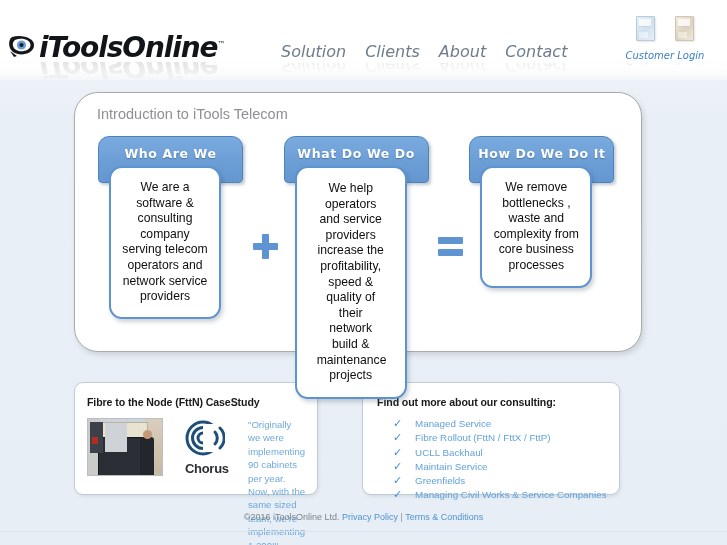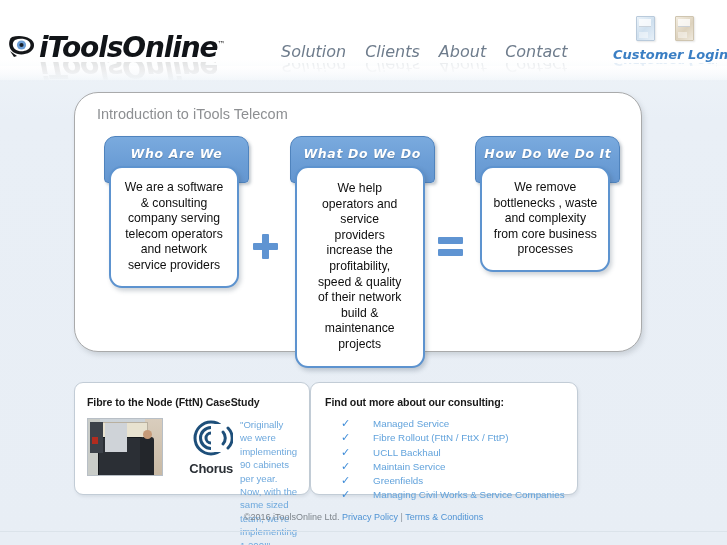"Customer Login" .login-link { font-size: 13px -> 10px; font-weight: bold -> normal }
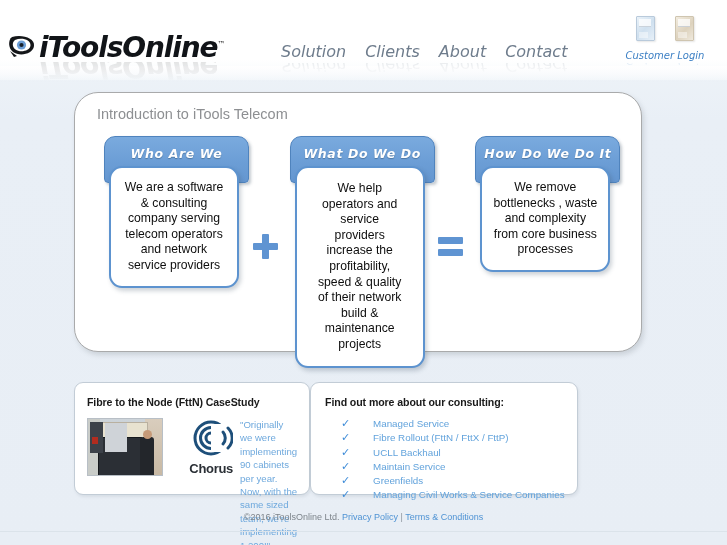"Who Are We" .col-tab { font-style: italic -> none; margin-left: 9px -> 3px }
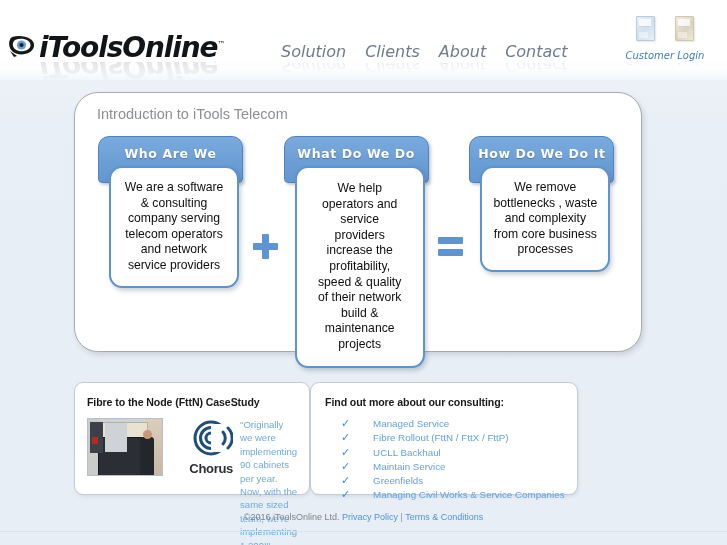"We are a software &" .col-box { width: 130px -> 112px }
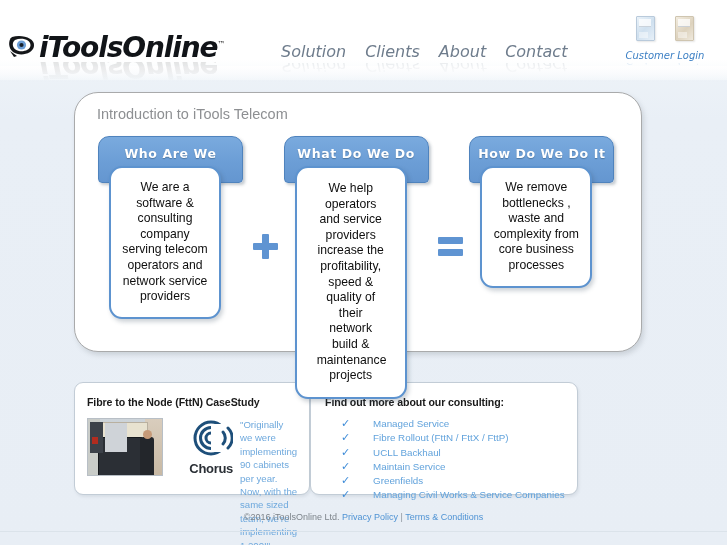"Fibre to the Node (FttN)" .bottom-row { gap: none -> 44px }
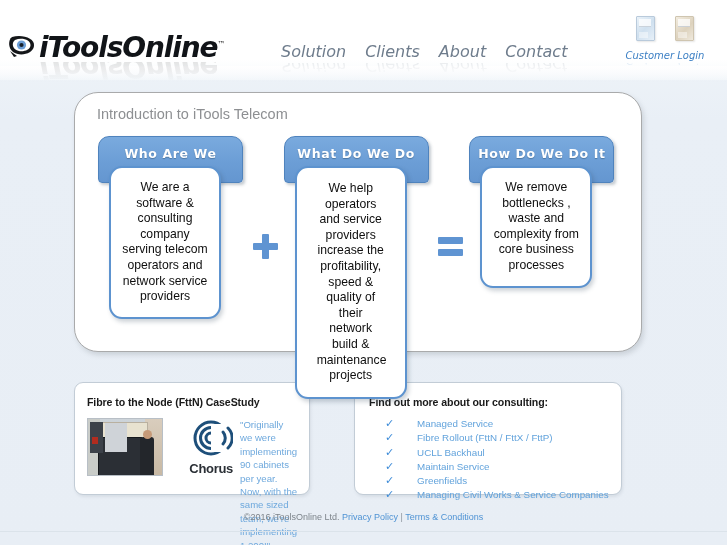"Managed Service" .sol-label { margin-left: 18px -> 8px }
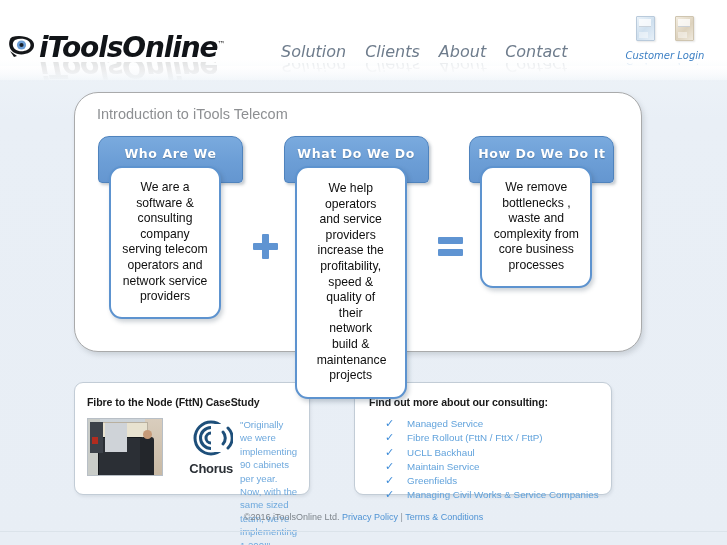"Chorus" .chorus { margin-left: 14px -> 22px; text-align: right -> left }
